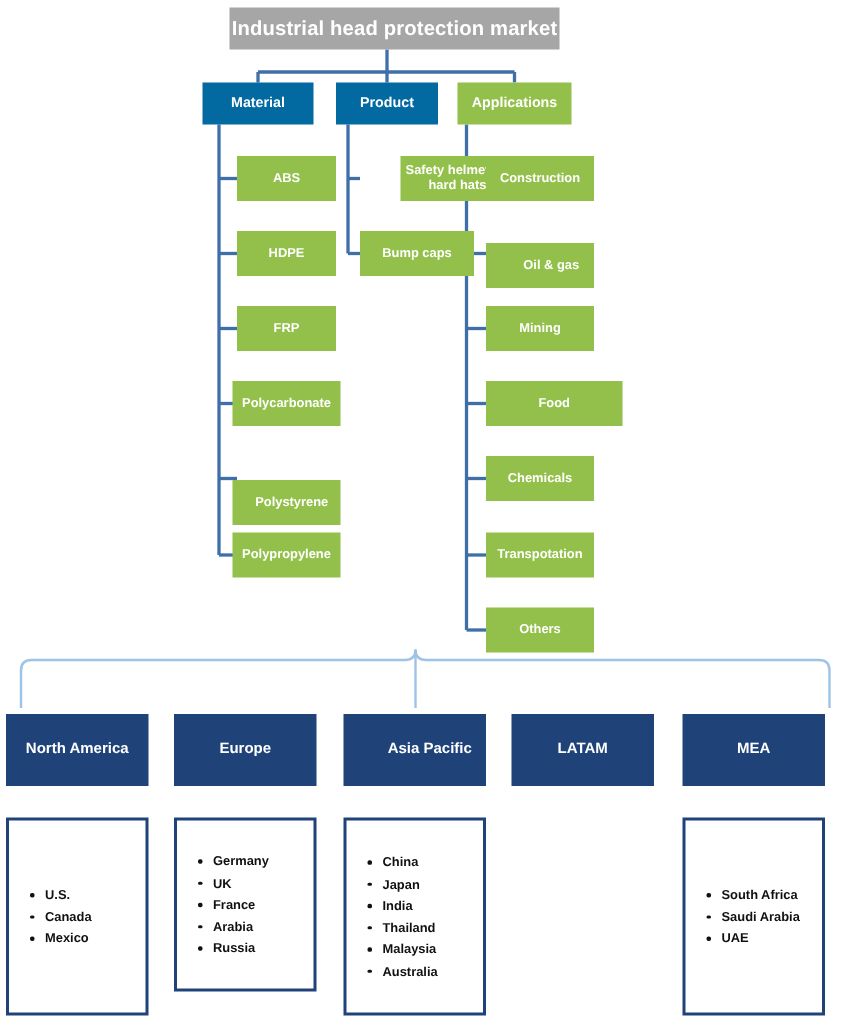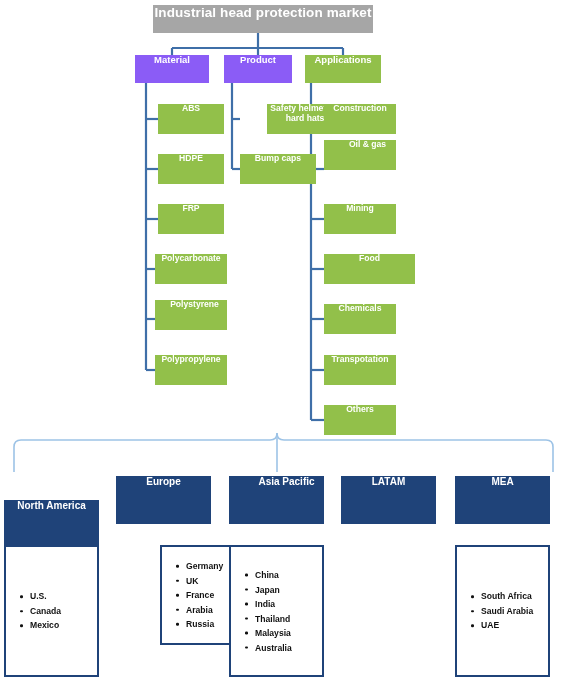"Industrial head protection market" .node { align-items: none -> center }
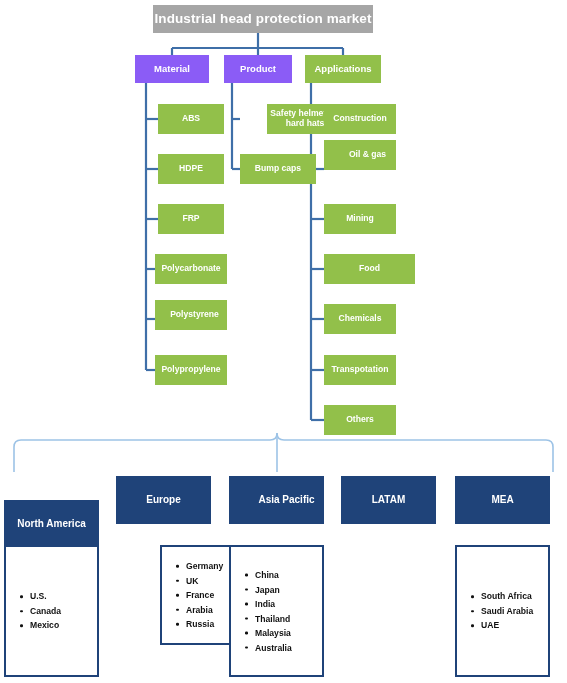"Material" .cat-node { background: #8b5cf6 -> #0369a1 }
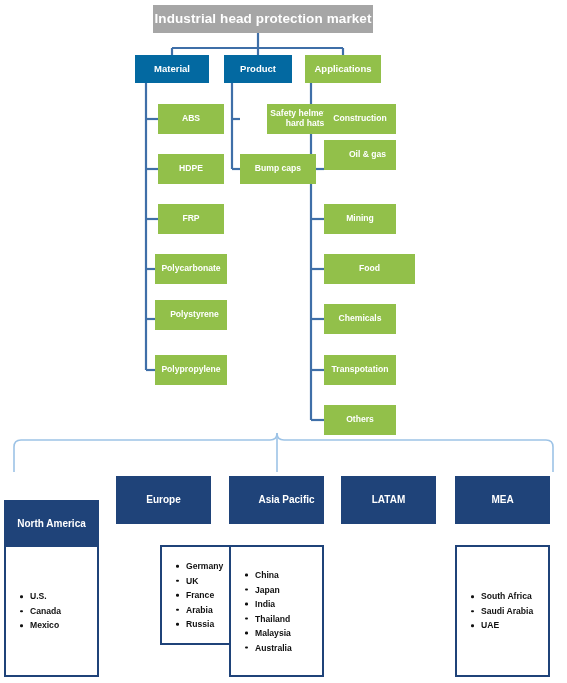"Oil & gas" div.node { top: 140px -> 162px }
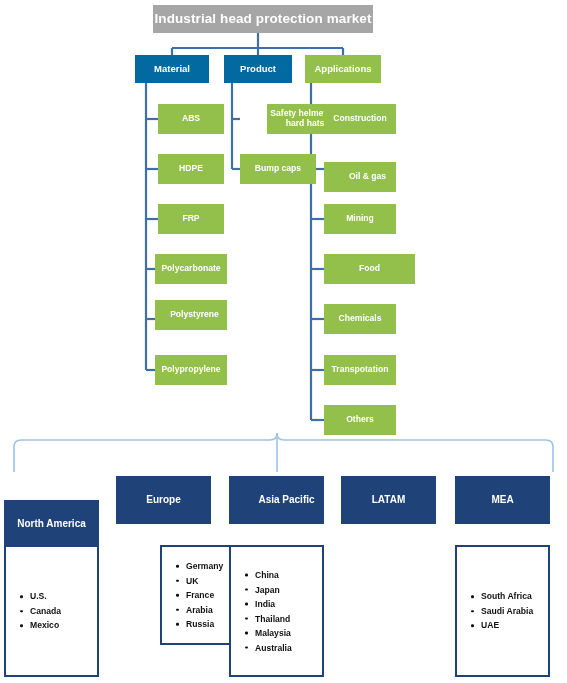"Polystyrene" div.node { top: 300px -> 320px }
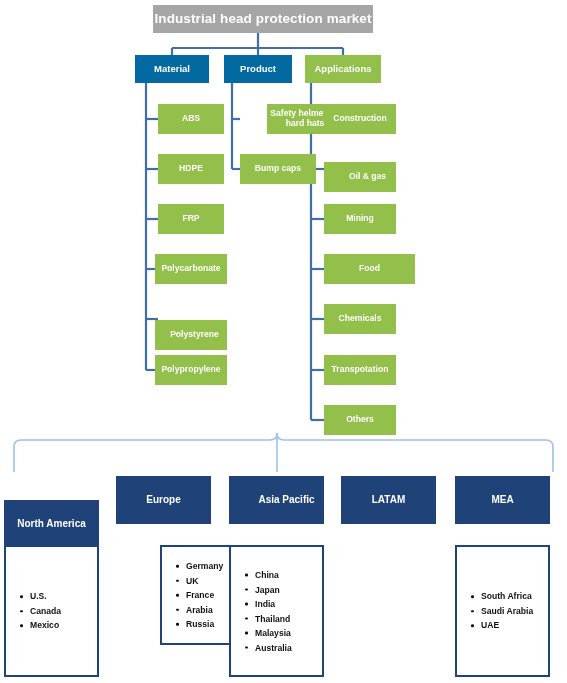"North America" div.node { margin-top: 24px -> none }
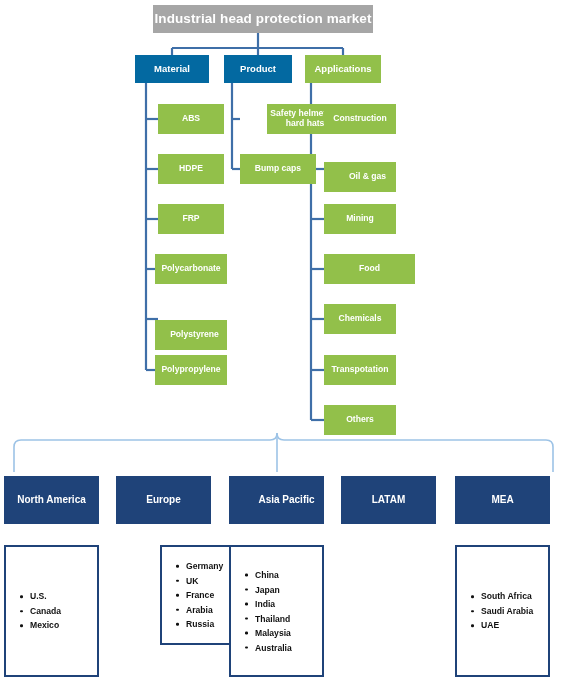"Germany" div.region-box { height: 100px -> 116px; margin-left: 44px -> none }
